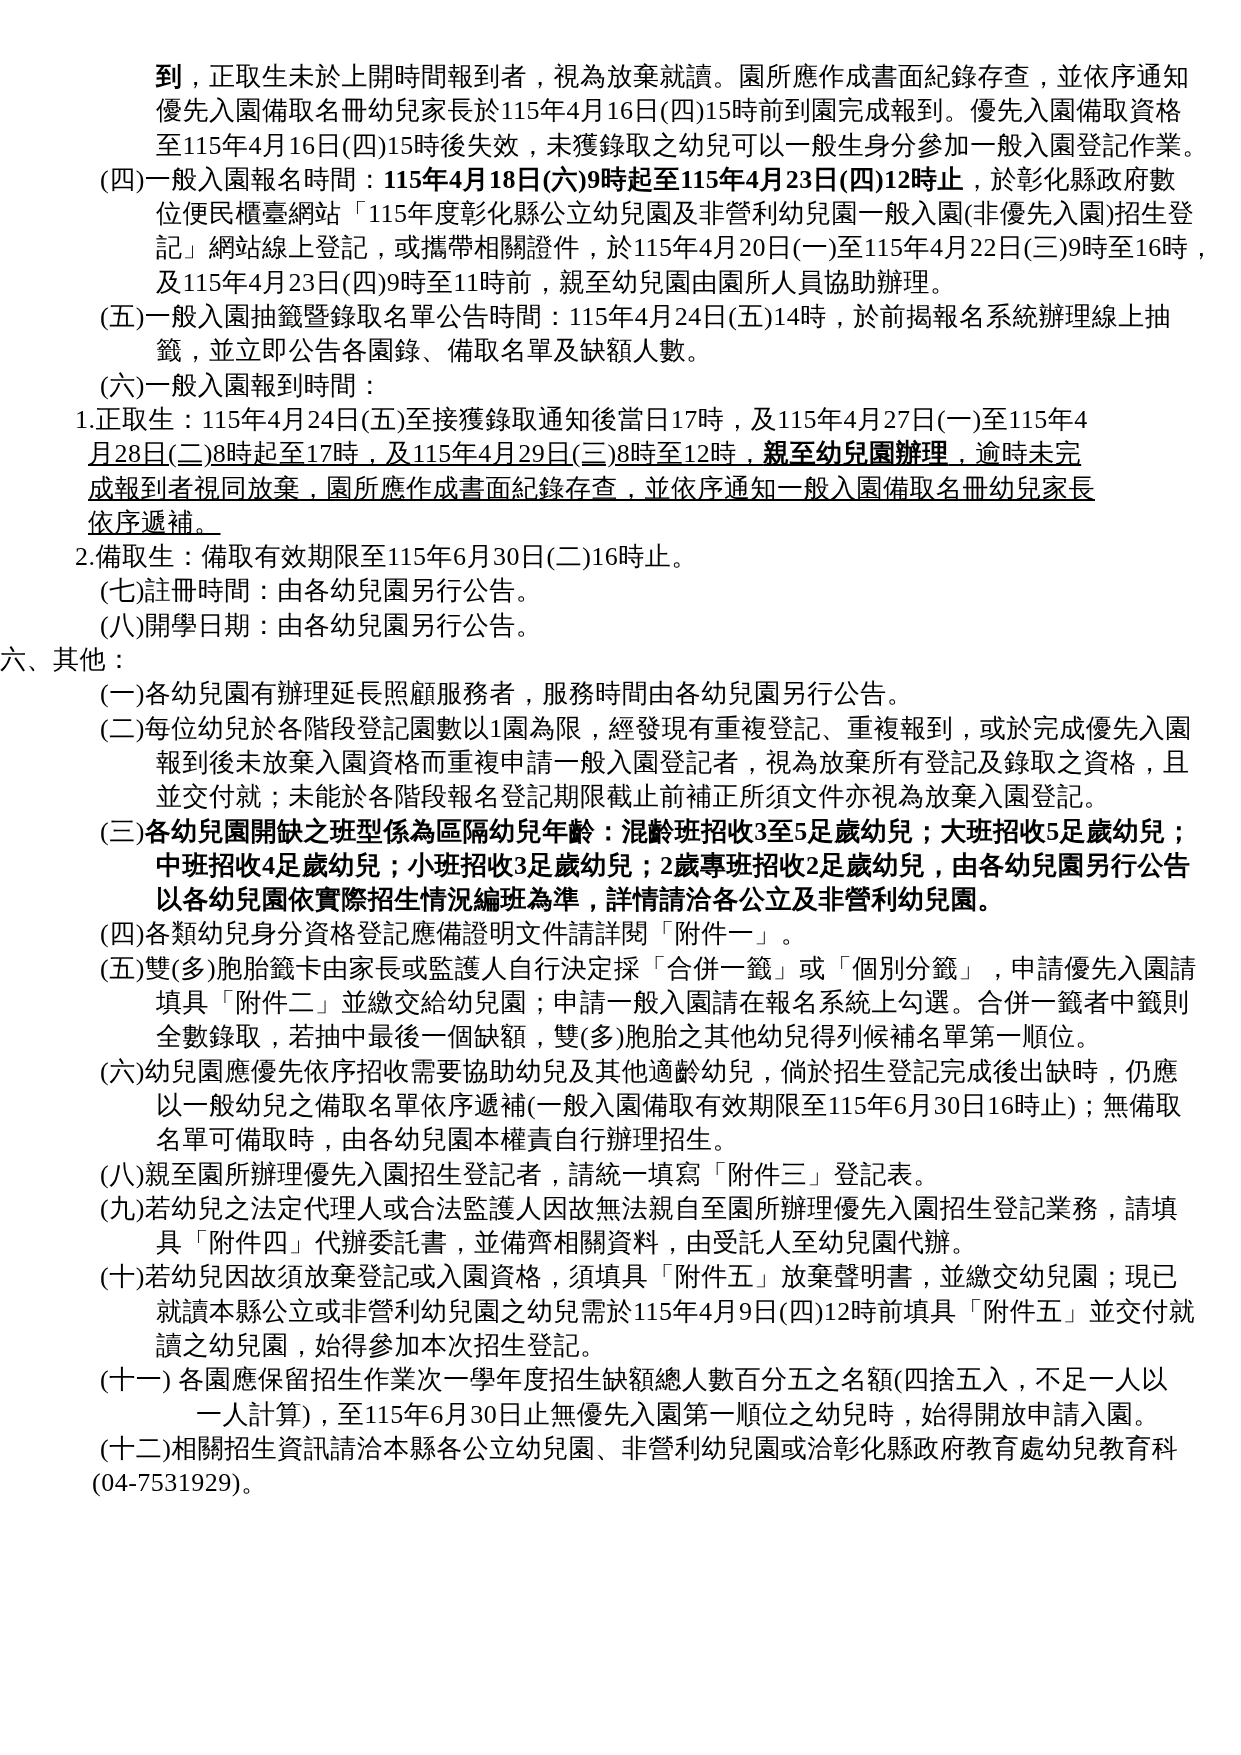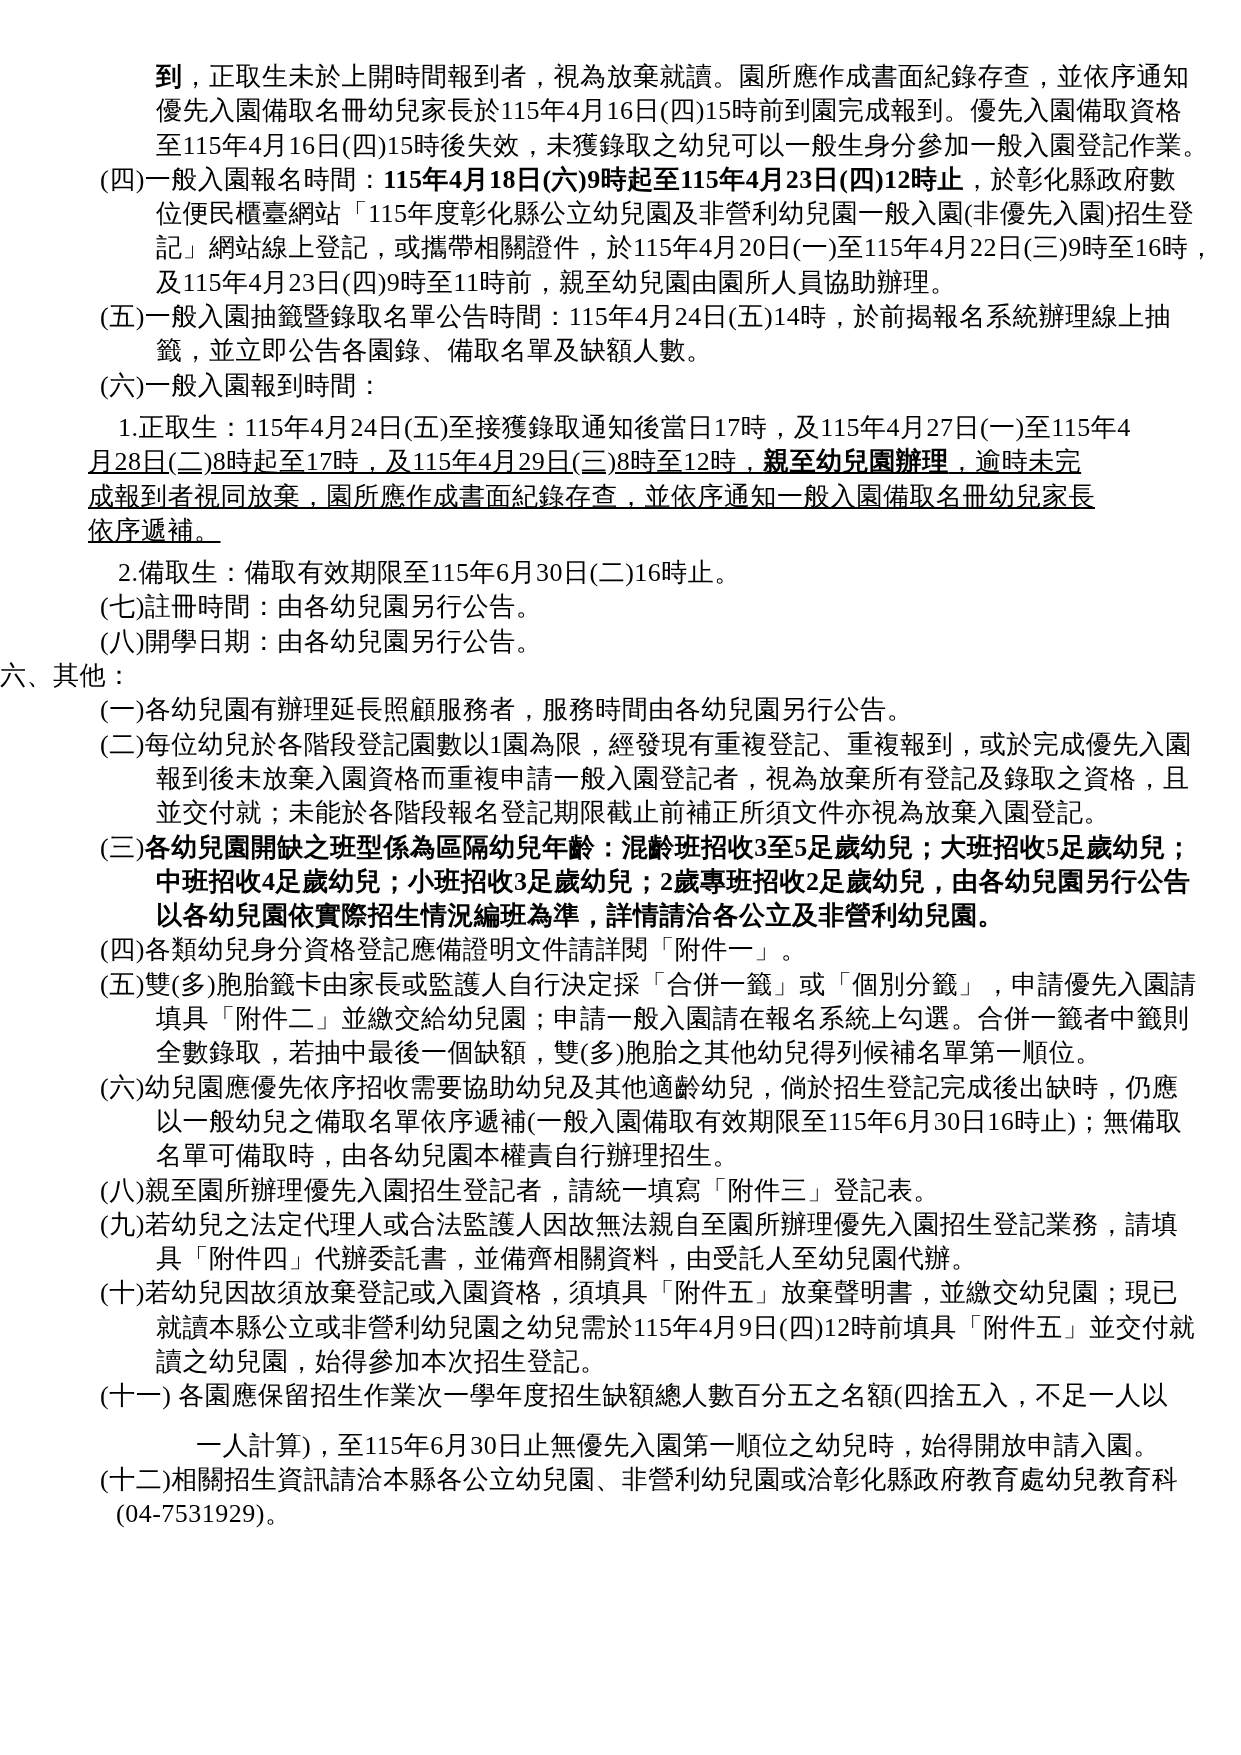"1.正取生：115年4月24日(五)至接獲錄取通知後當日17時，及115年4月2" .ind-sub { margin-top: 8px -> none; padding-left: 118px -> 75px }
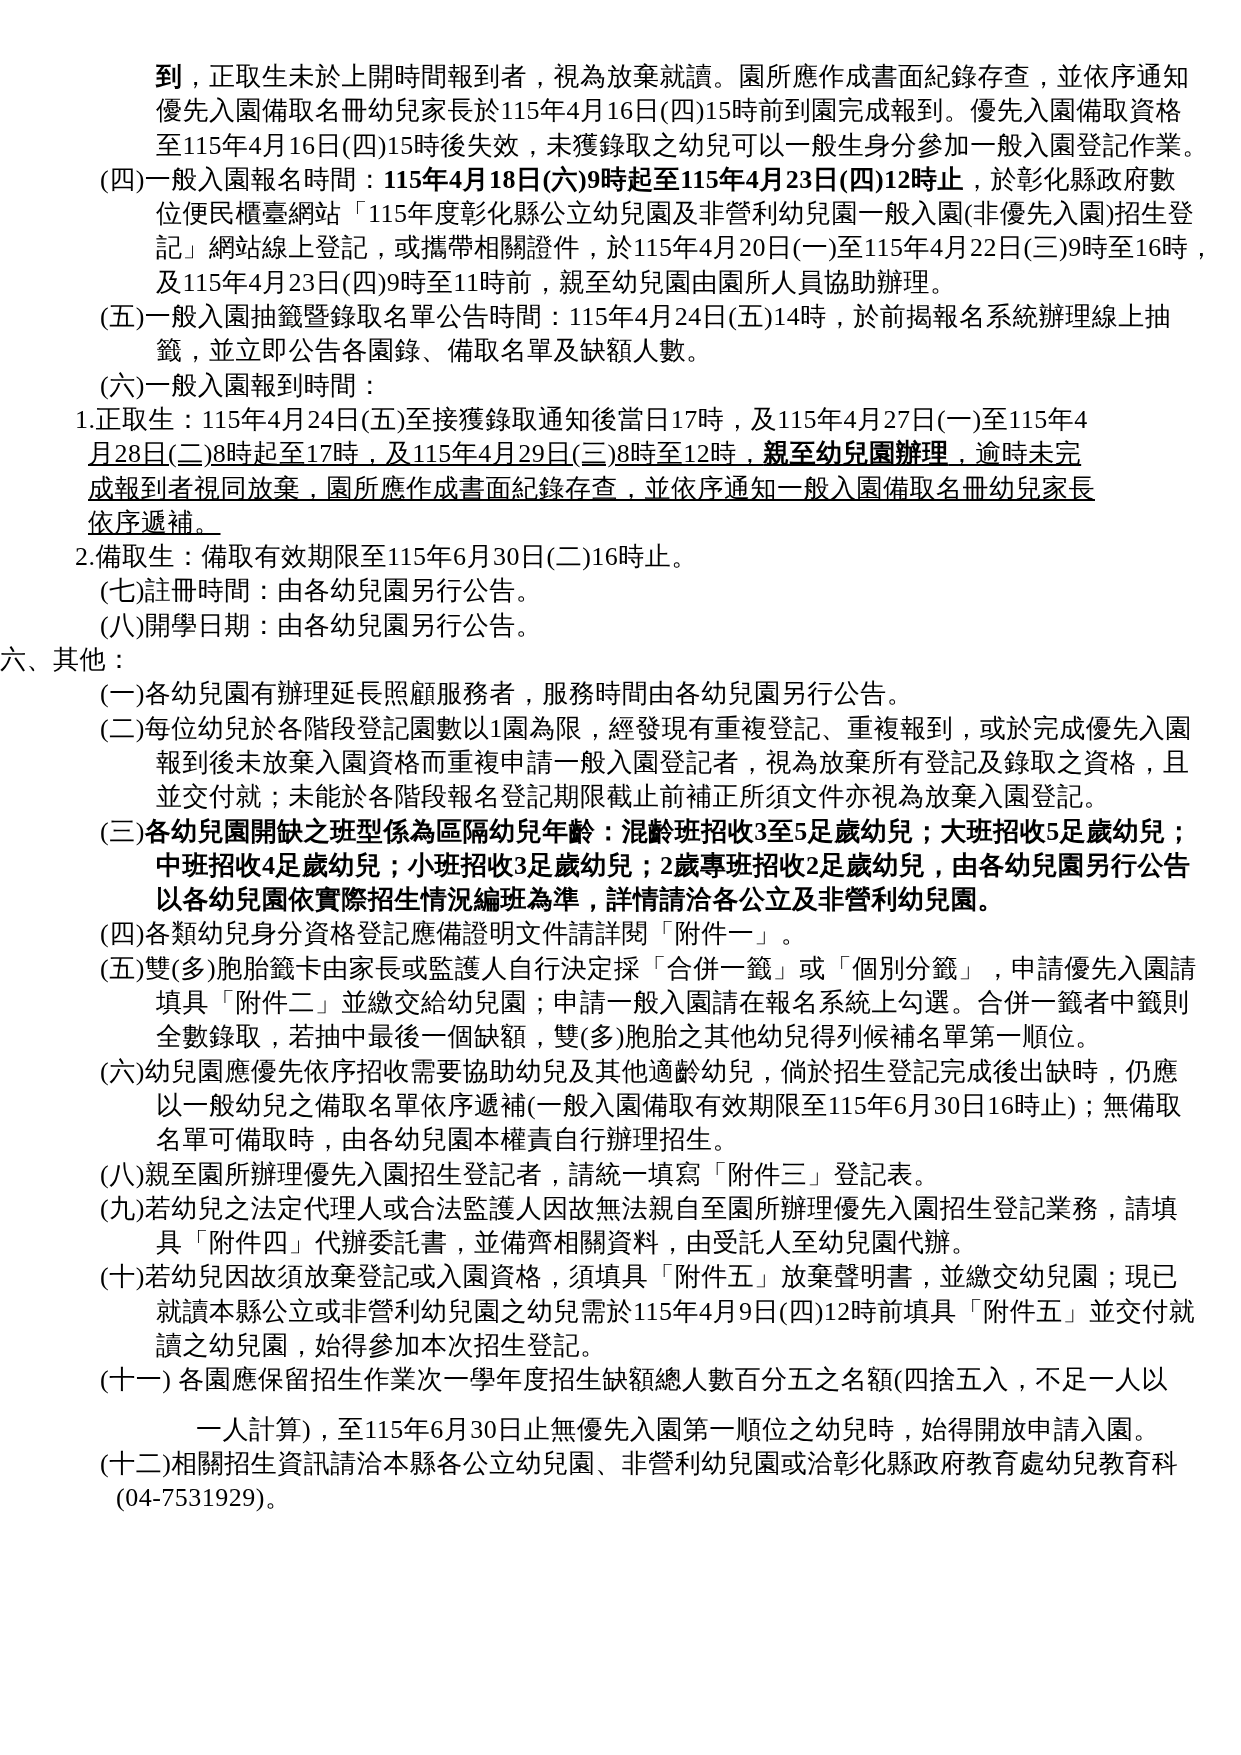"一人計算)，至115年6月30日止無優先入園第一順位之幼兒時，始得開放申請入園。" .ind-c11 { margin-top: 15px -> none }
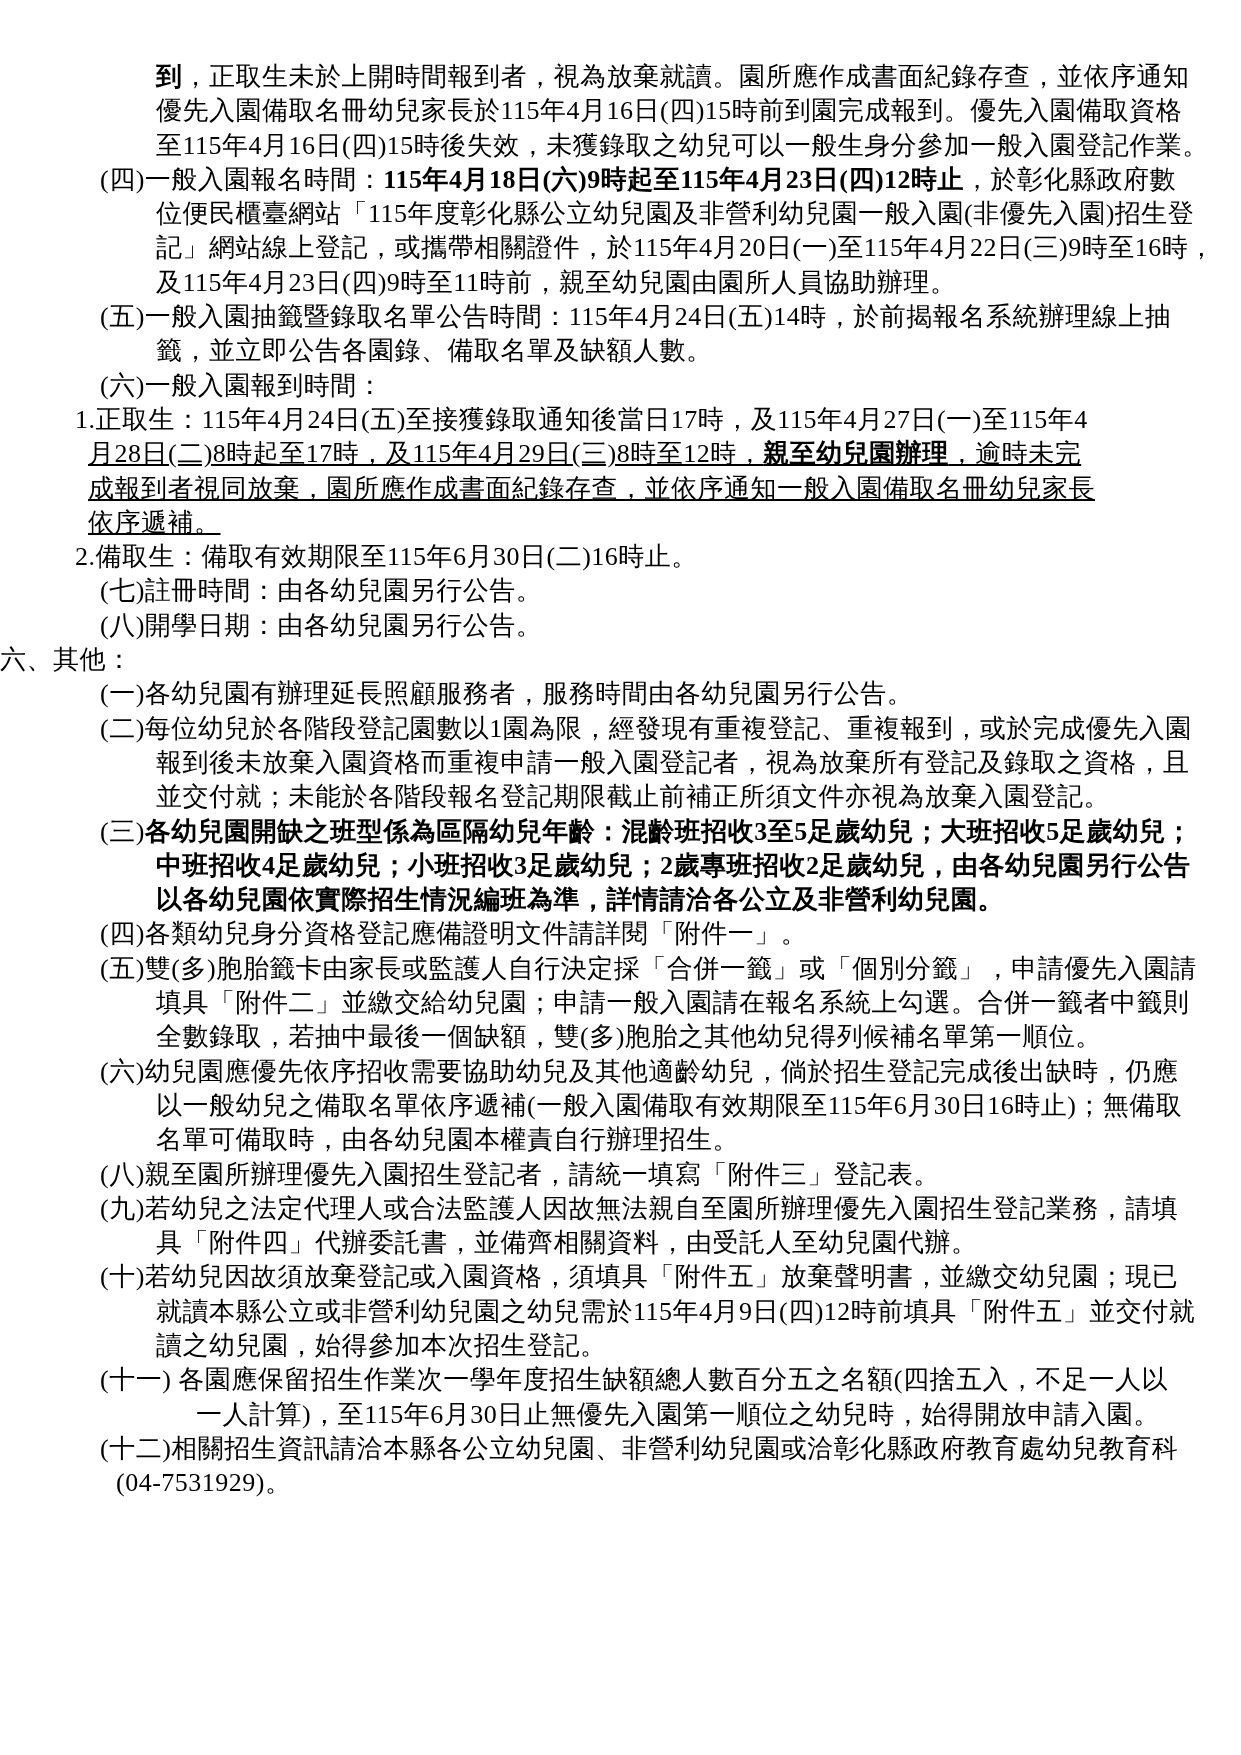"(04-7531929)。" .ind-c12 { padding-left: 116px -> 92px }
